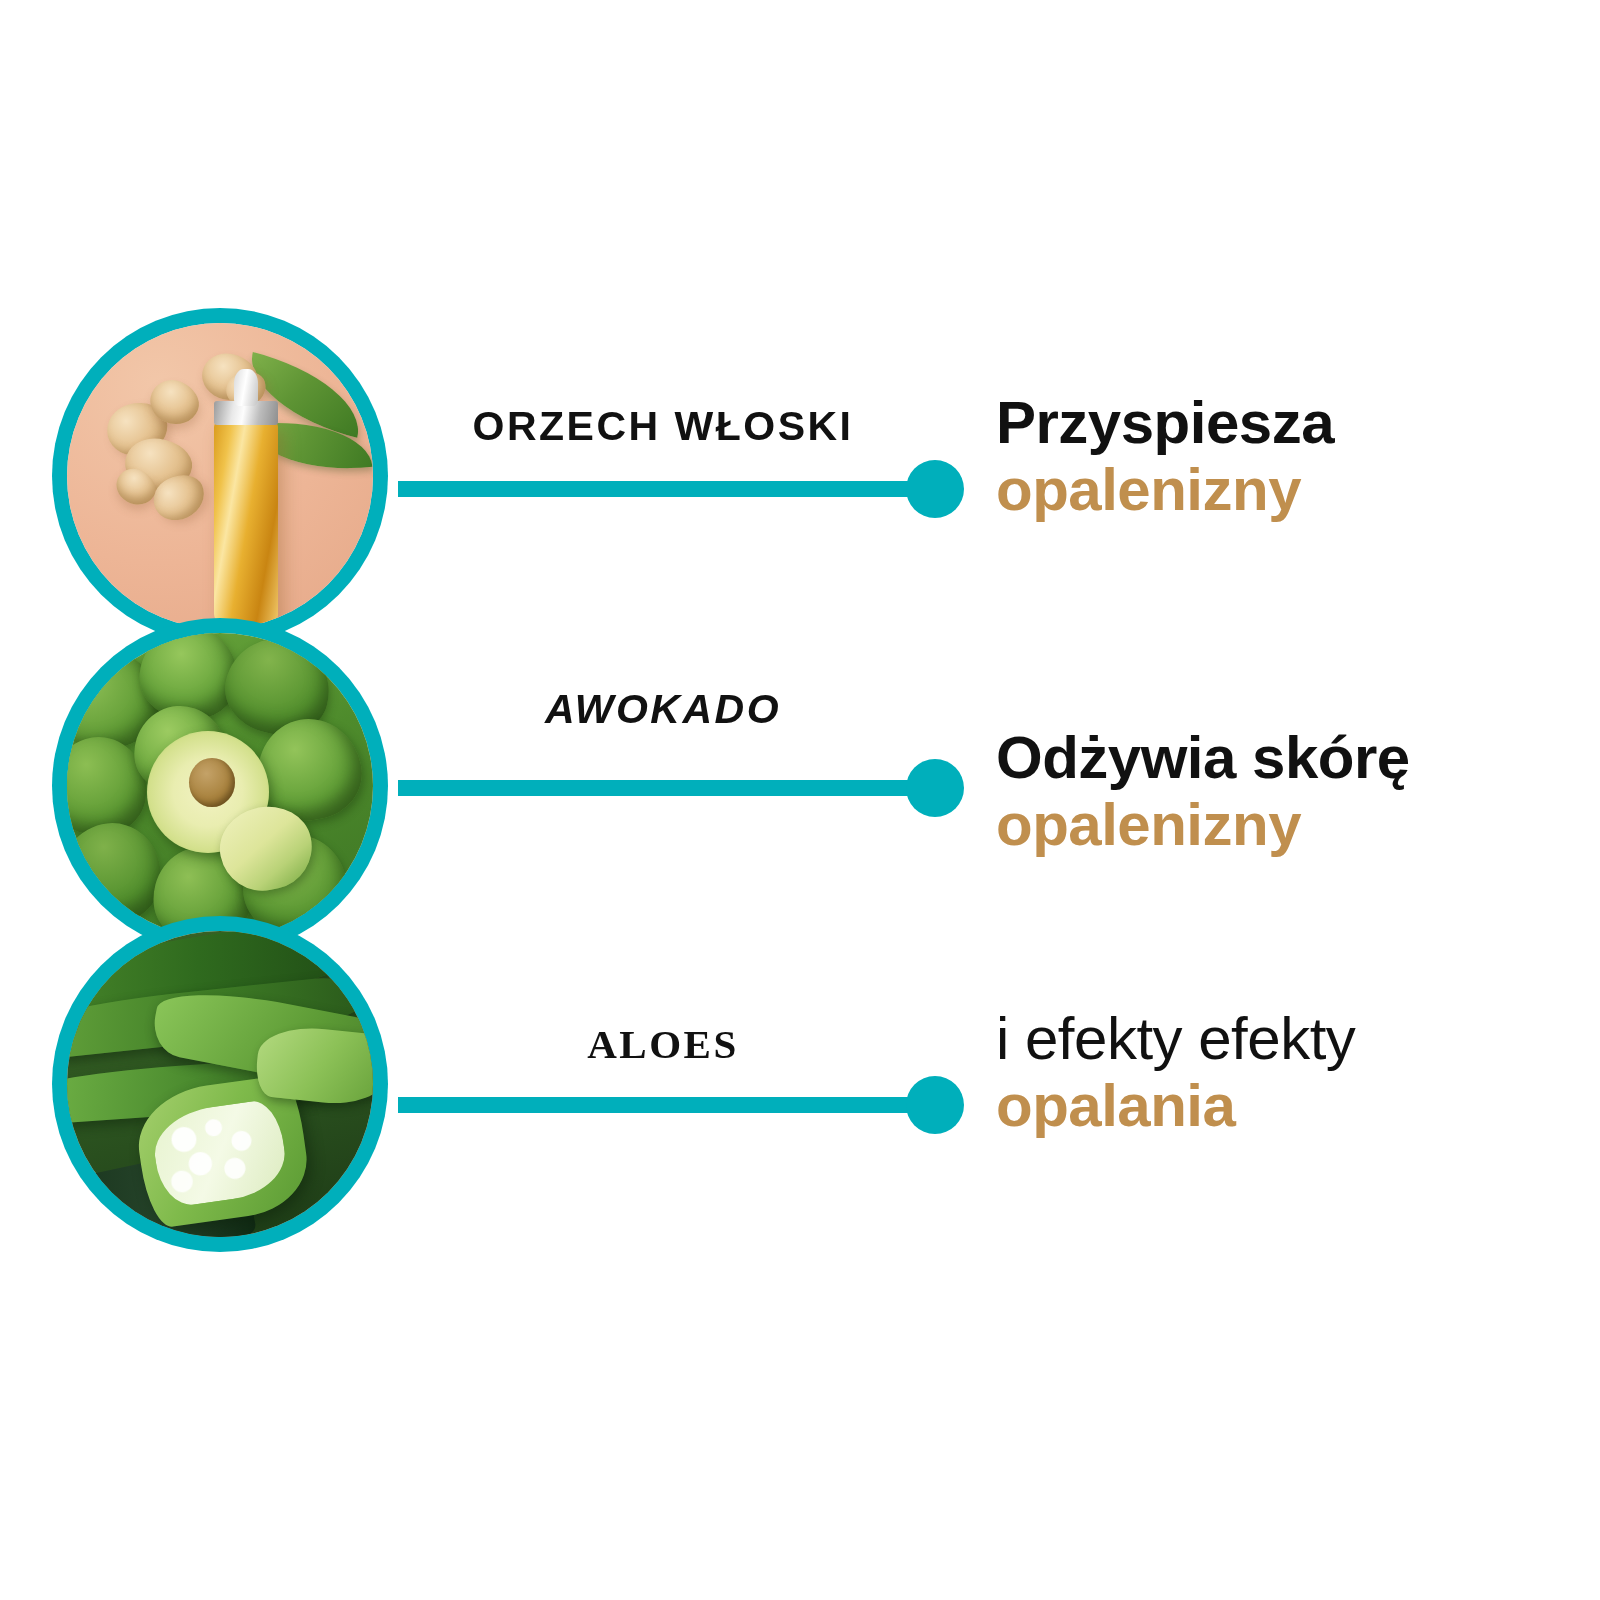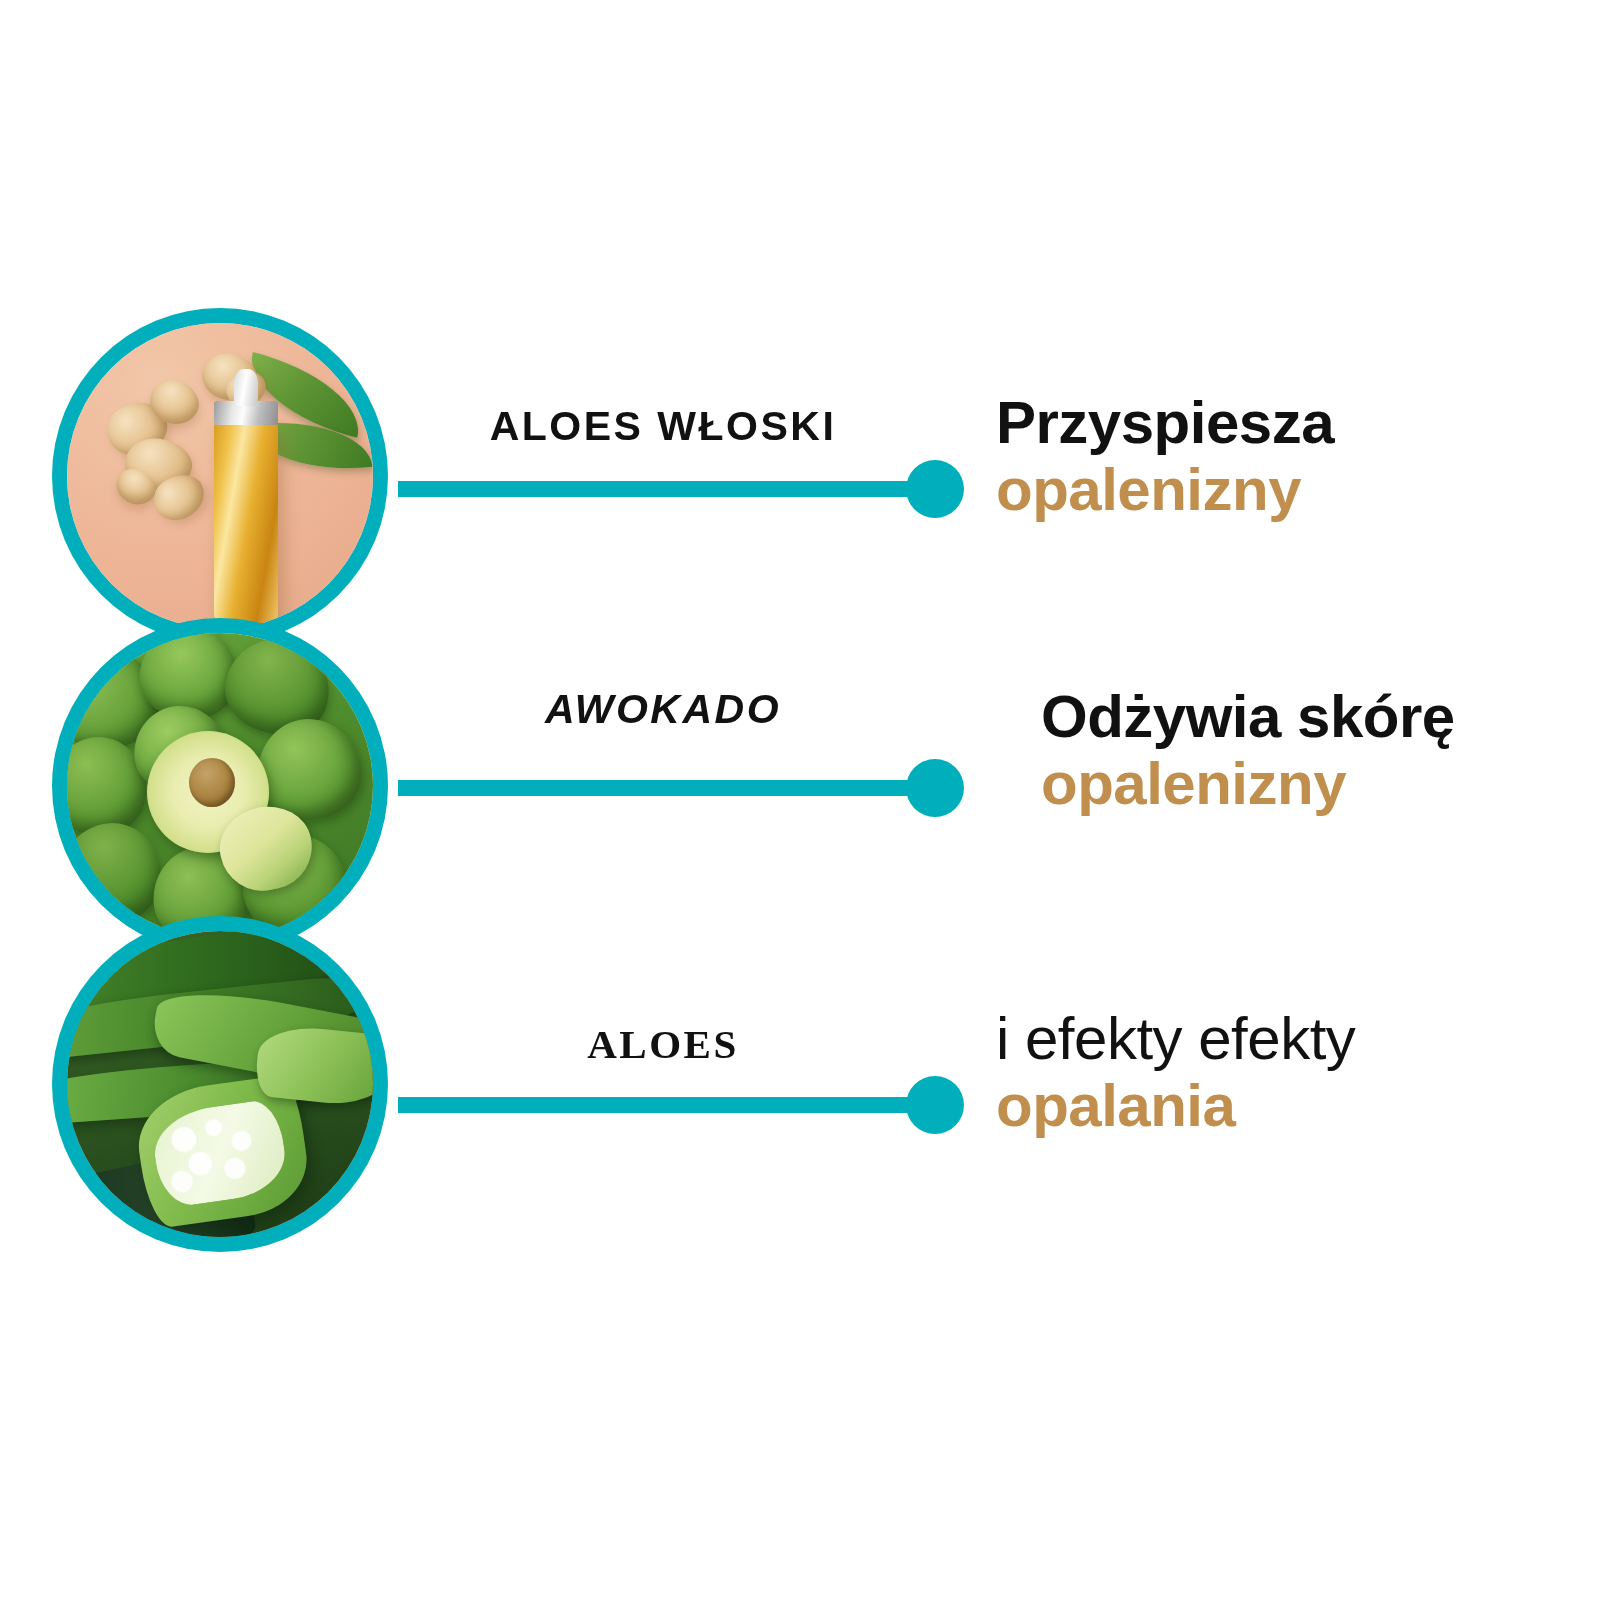"ALOES WŁOSKI" div.ingredient-label { text: ALOES -> ORZECH }
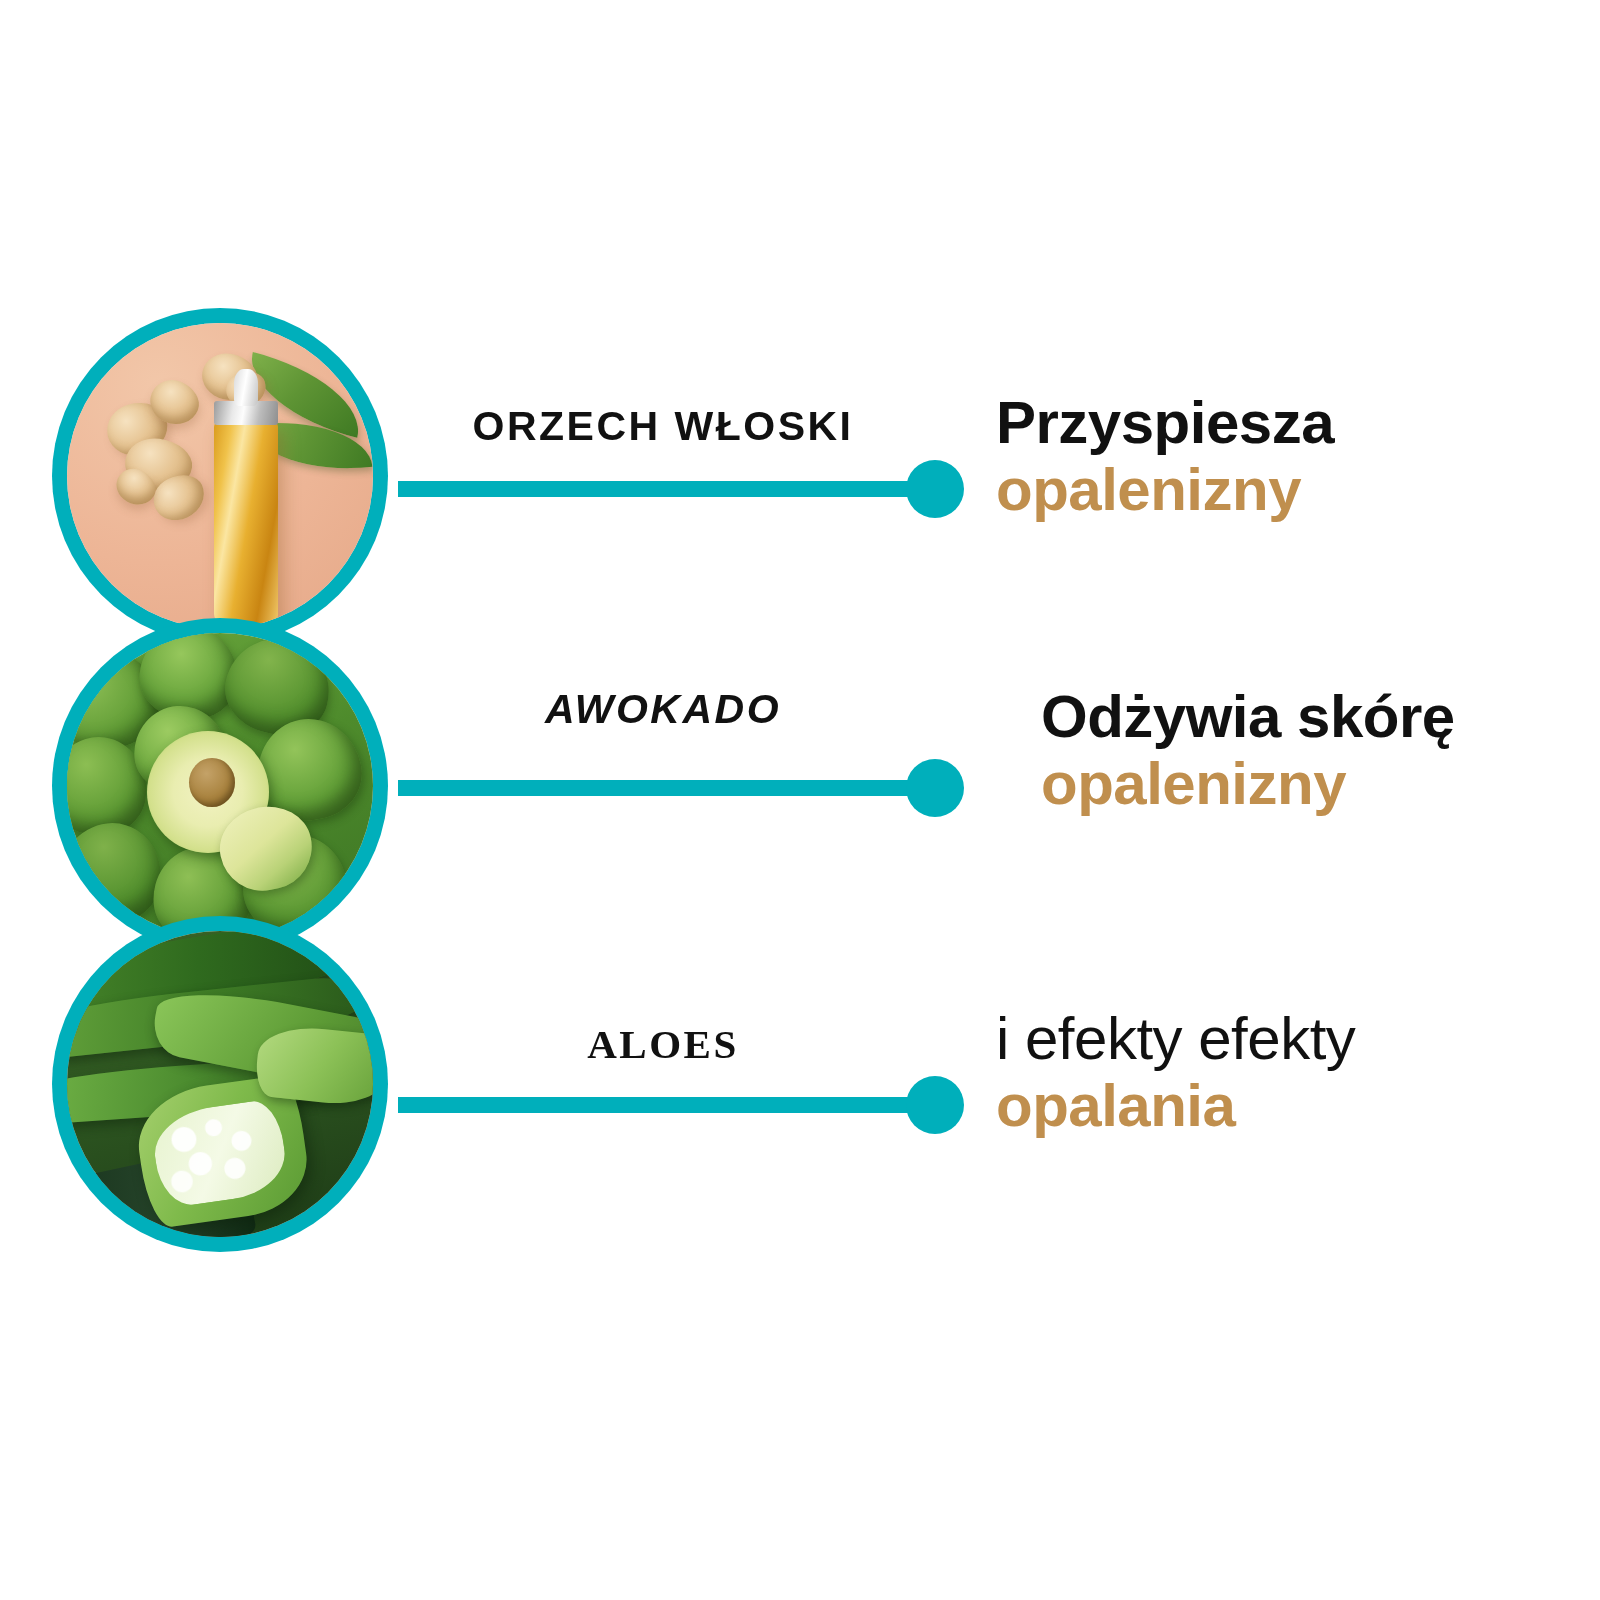"Odżywia skórę" div.benefit-block { margin-left: 45px -> none; top: 683px -> 724px }
